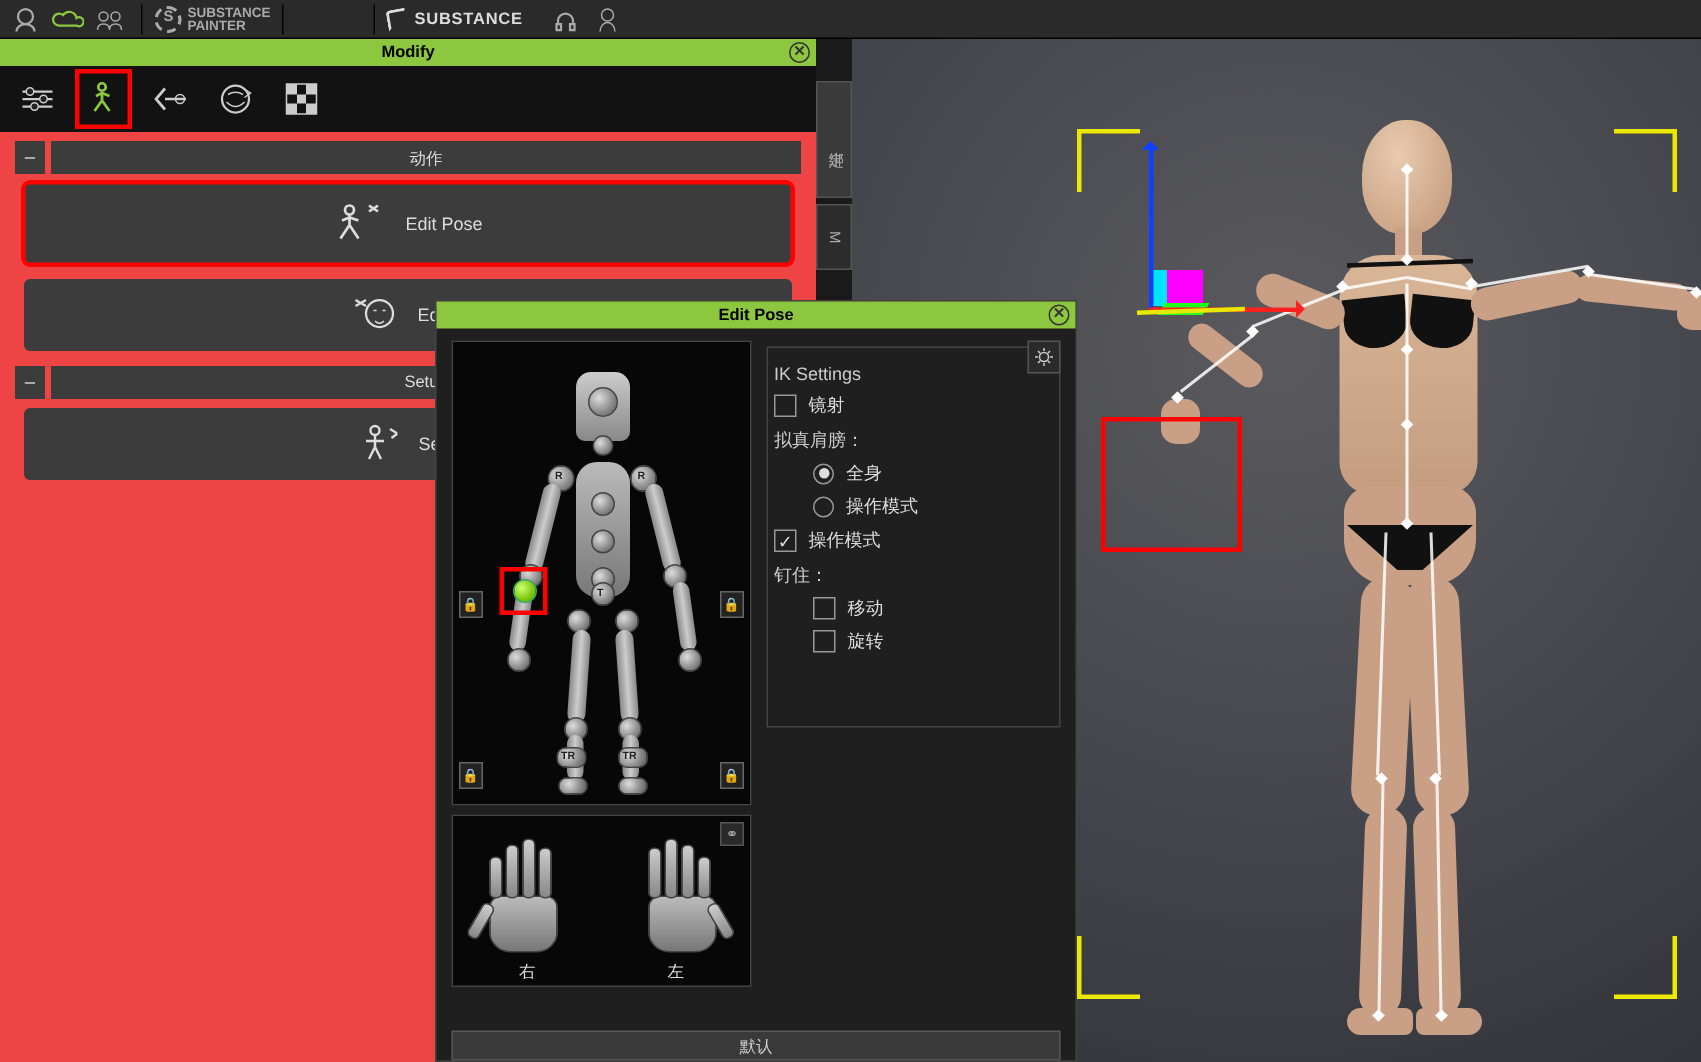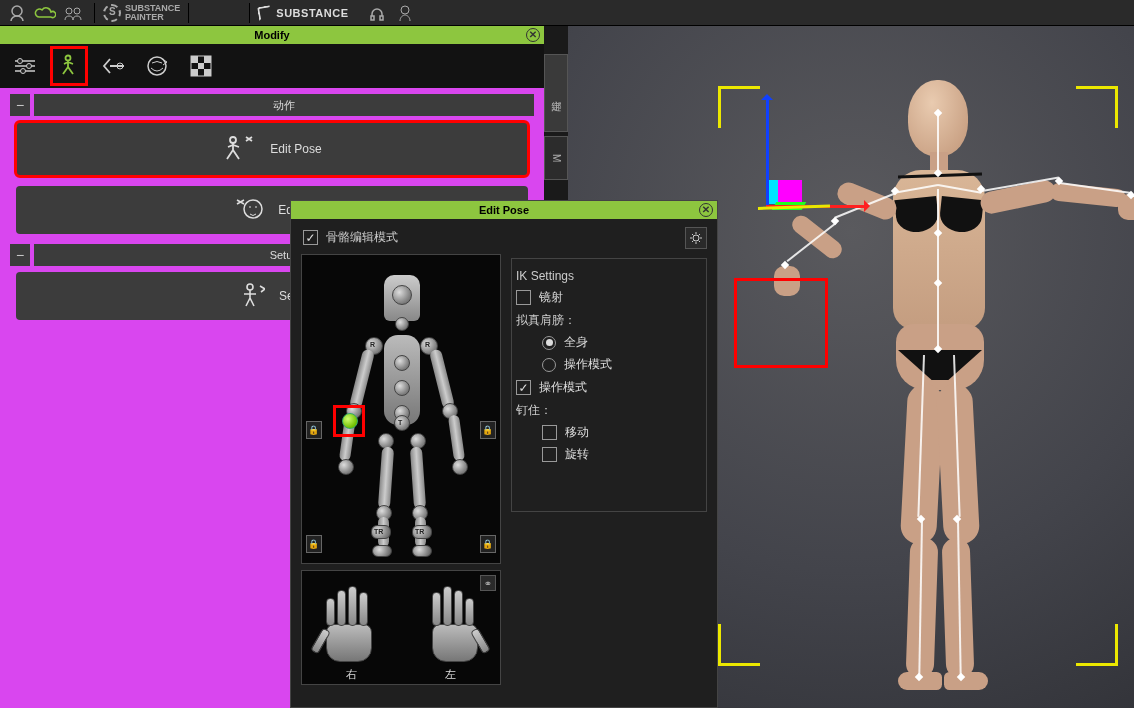"Modify" .left-col { background: #d946ef -> #ef4444 }
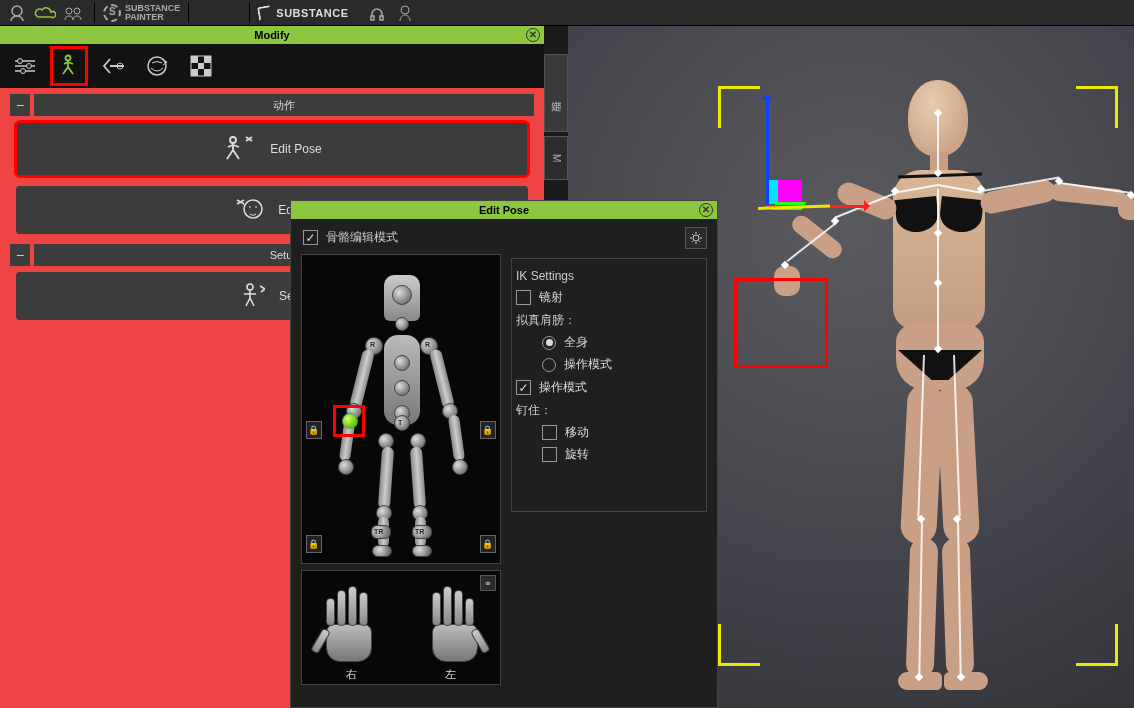"骨骼编辑模式" div { html: <div> <span></span> <span>骨骼编辑模式</span> </div> -> none }
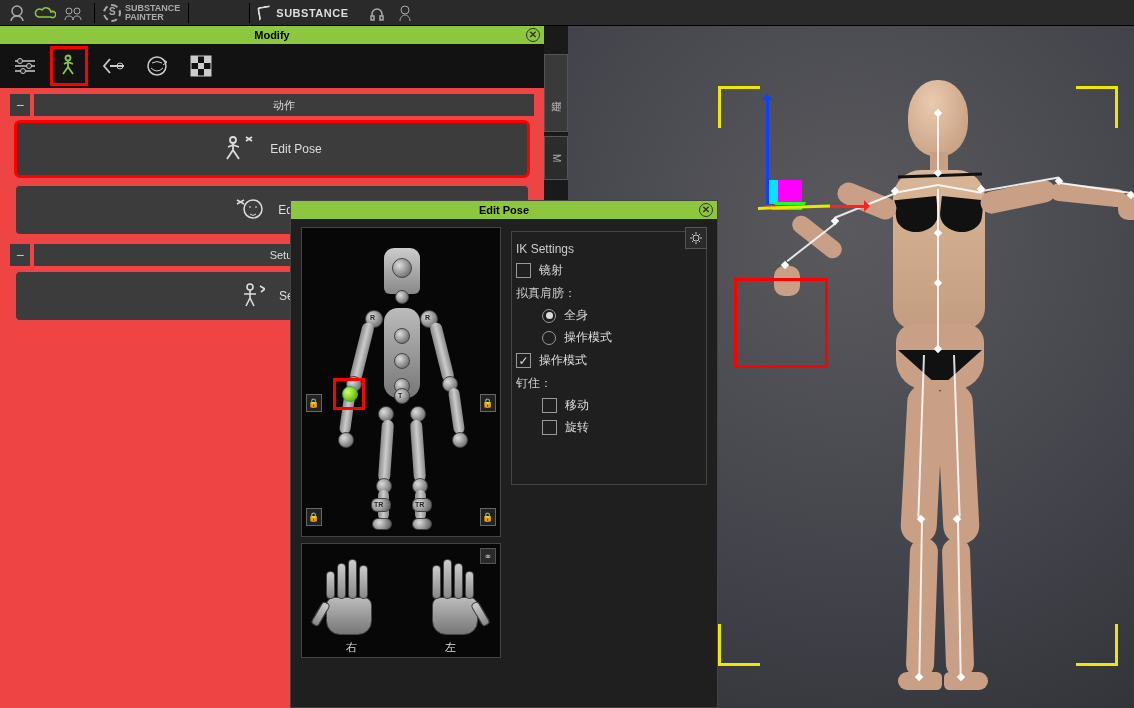"默认" div.btn { html: none -> <div>默认</div> }
